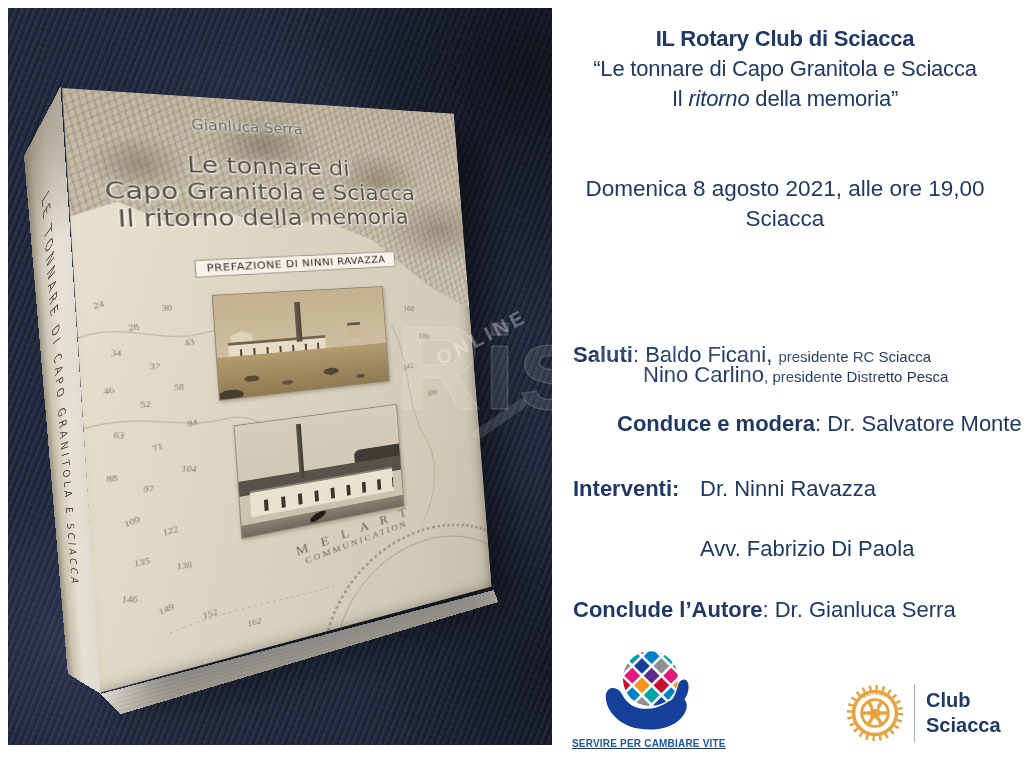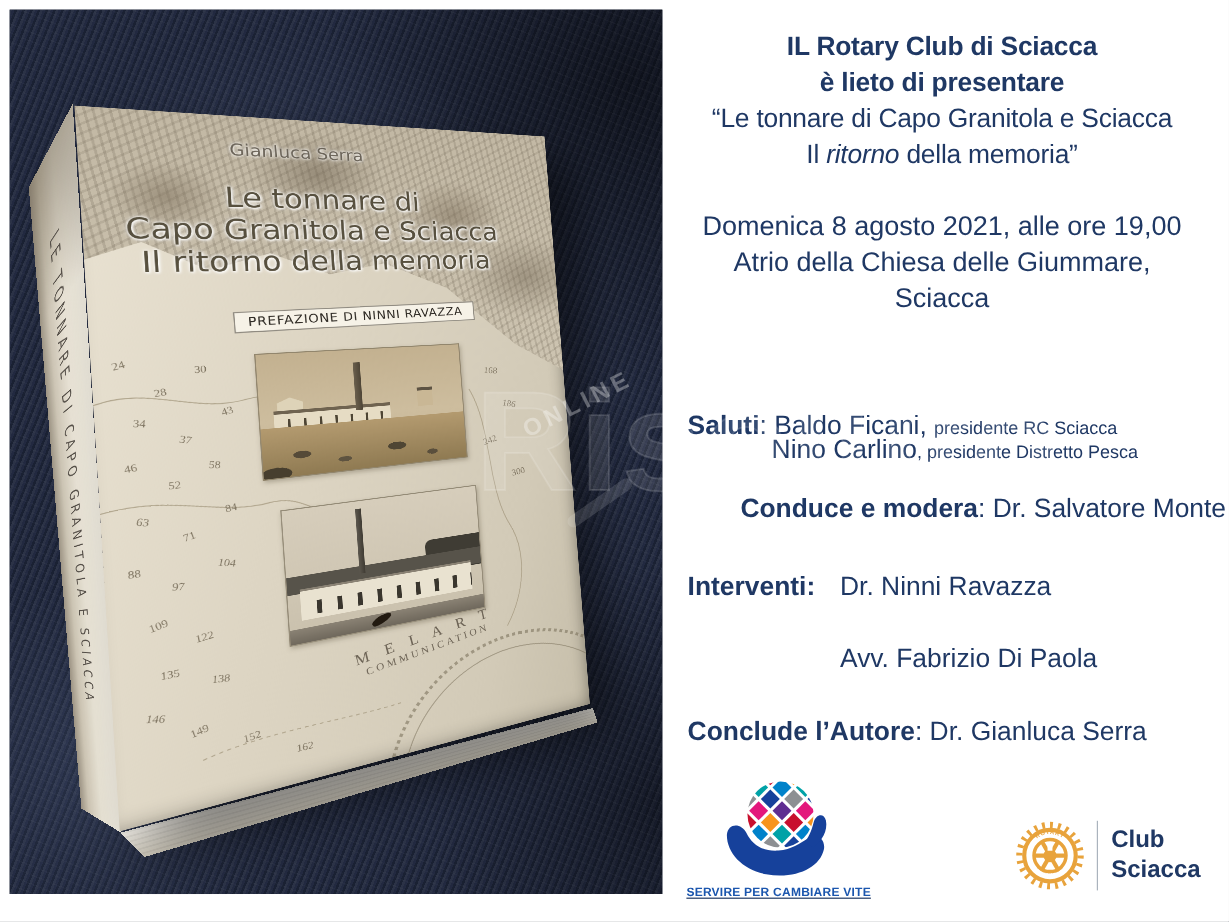"è lieto di presentare" div.b { html: <div>è lieto di presentare</div> -> none }
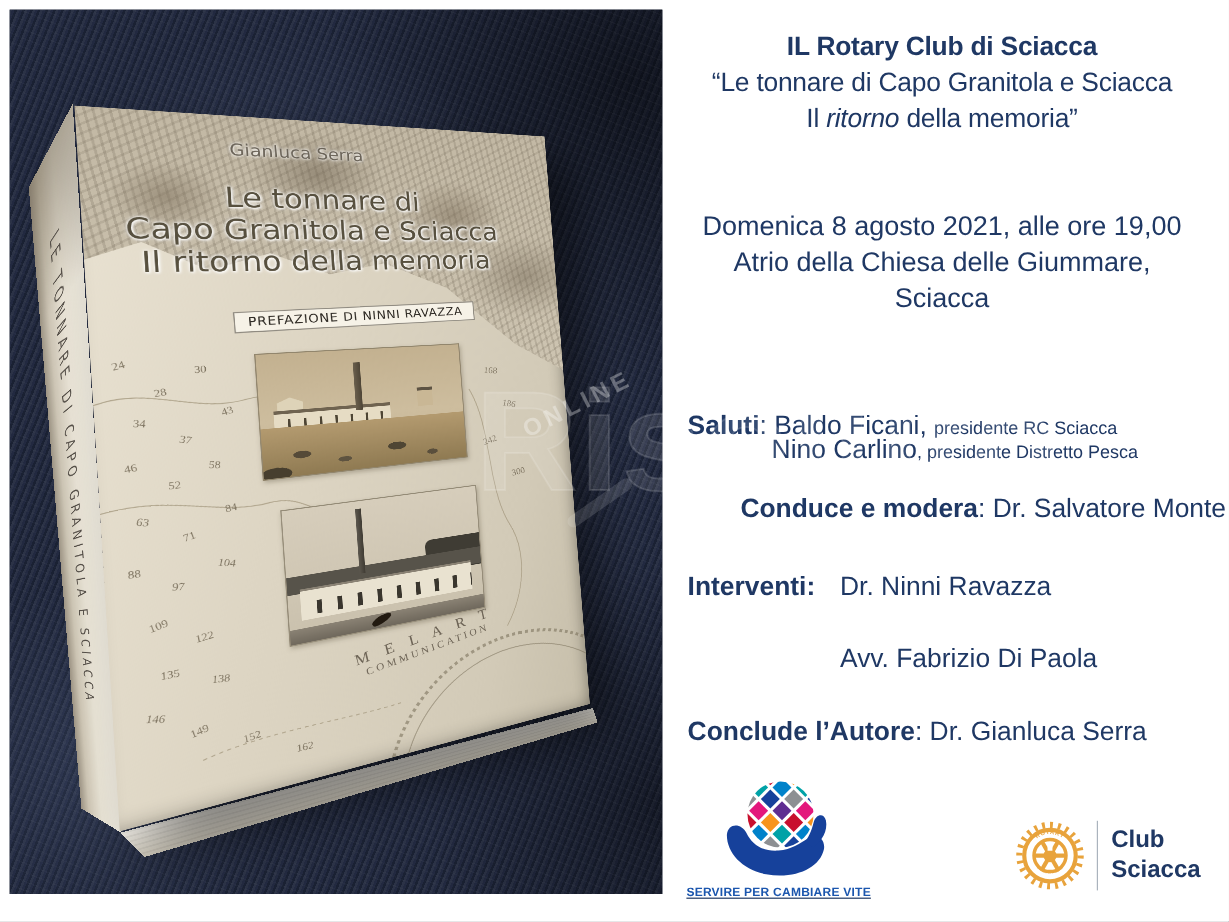"Atrio della Chiesa delle Giummare," div { html: <div>Atrio della Chiesa delle Giummare,</div> -> none }
